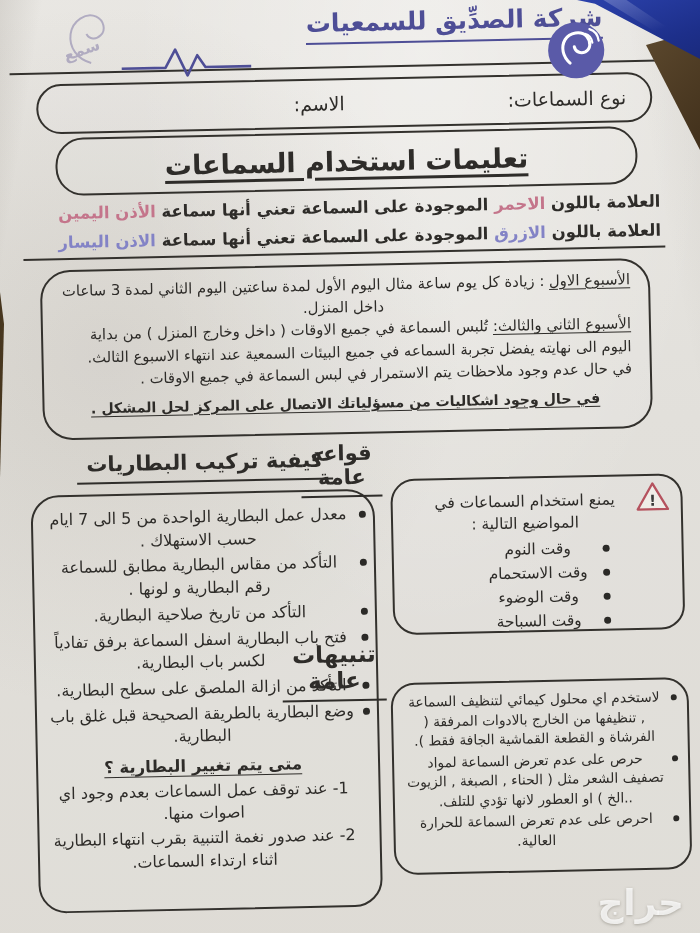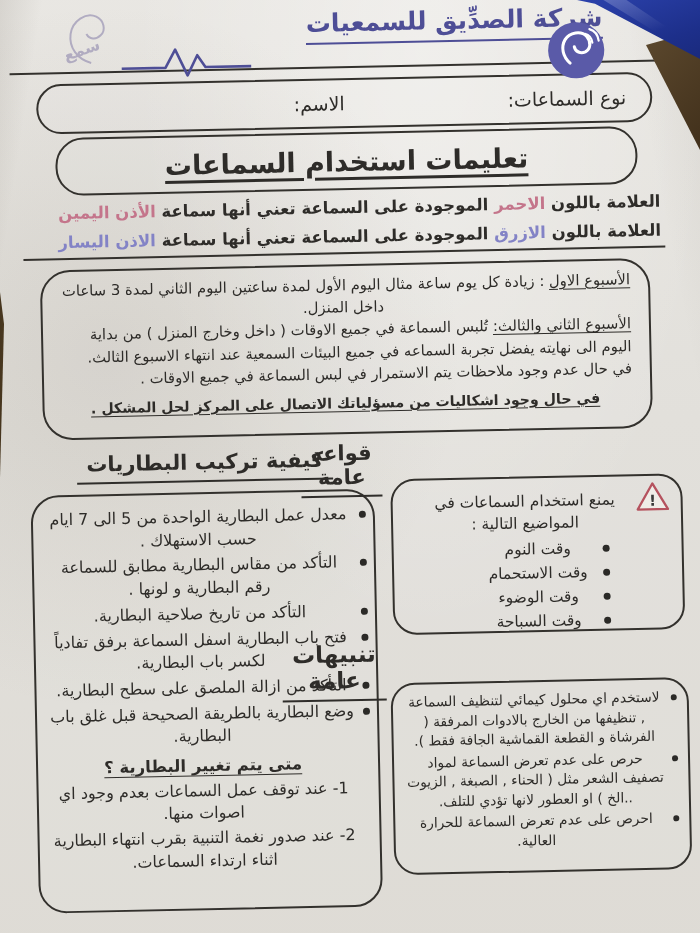"حراج" div.watermark { html: none -> <div>حراج</div> }
